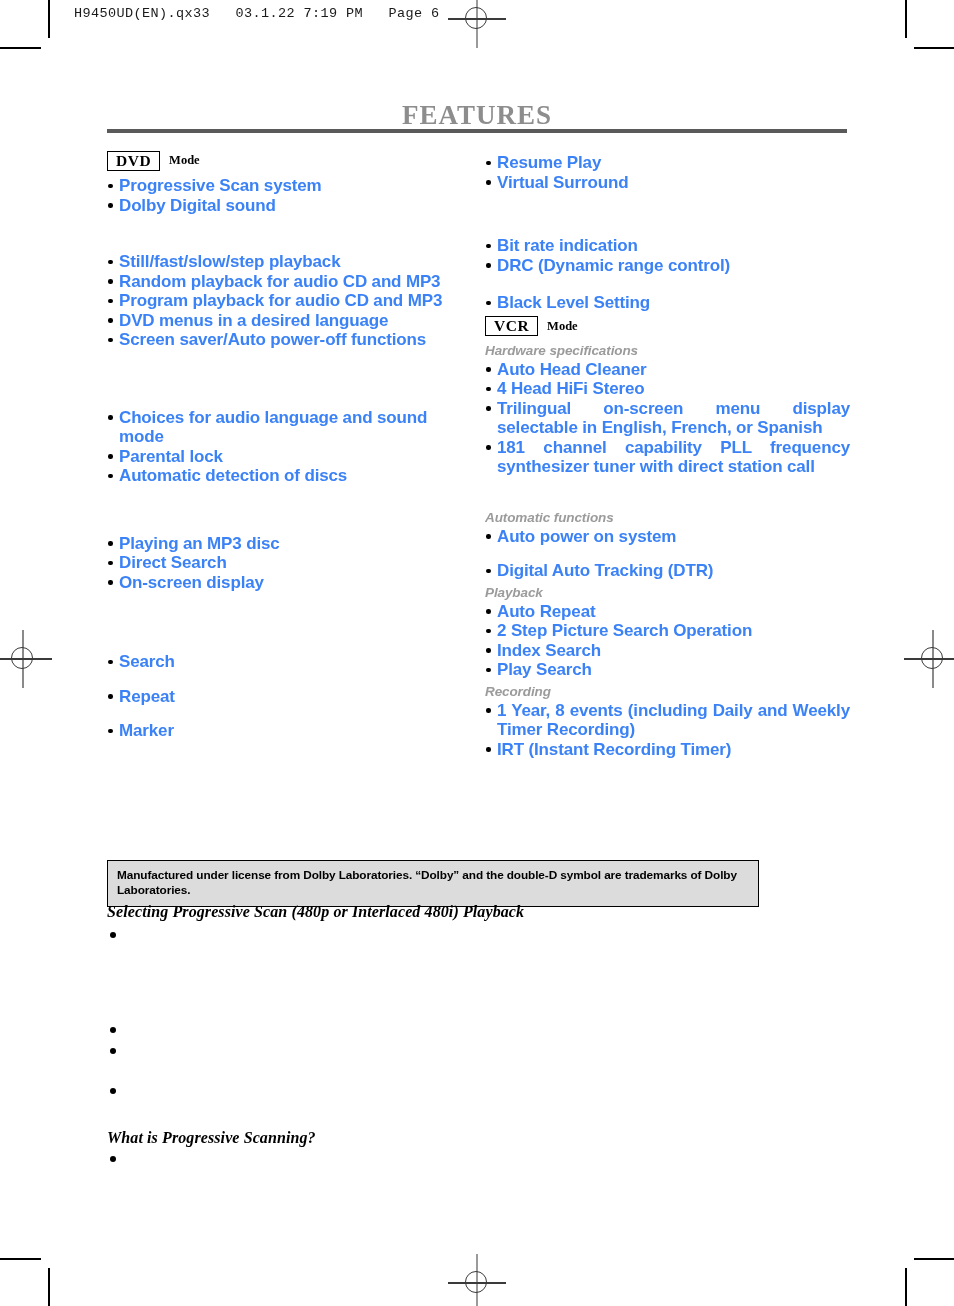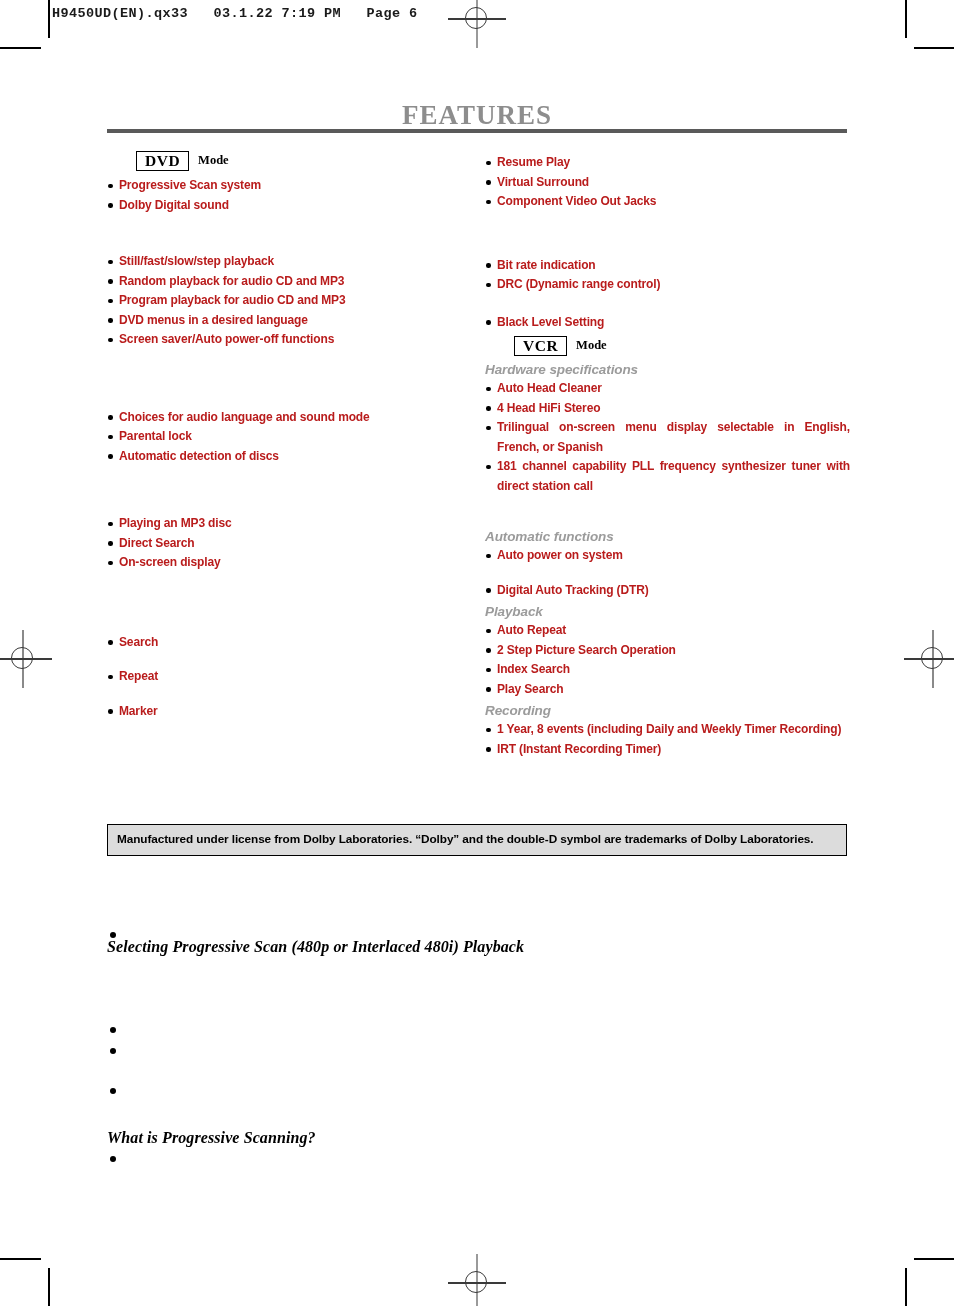"H9450UD(EN).qx33 03.1.22 7:19 PM Page" .page-header { font-weight: bold -> none; left: 52px -> 74px }
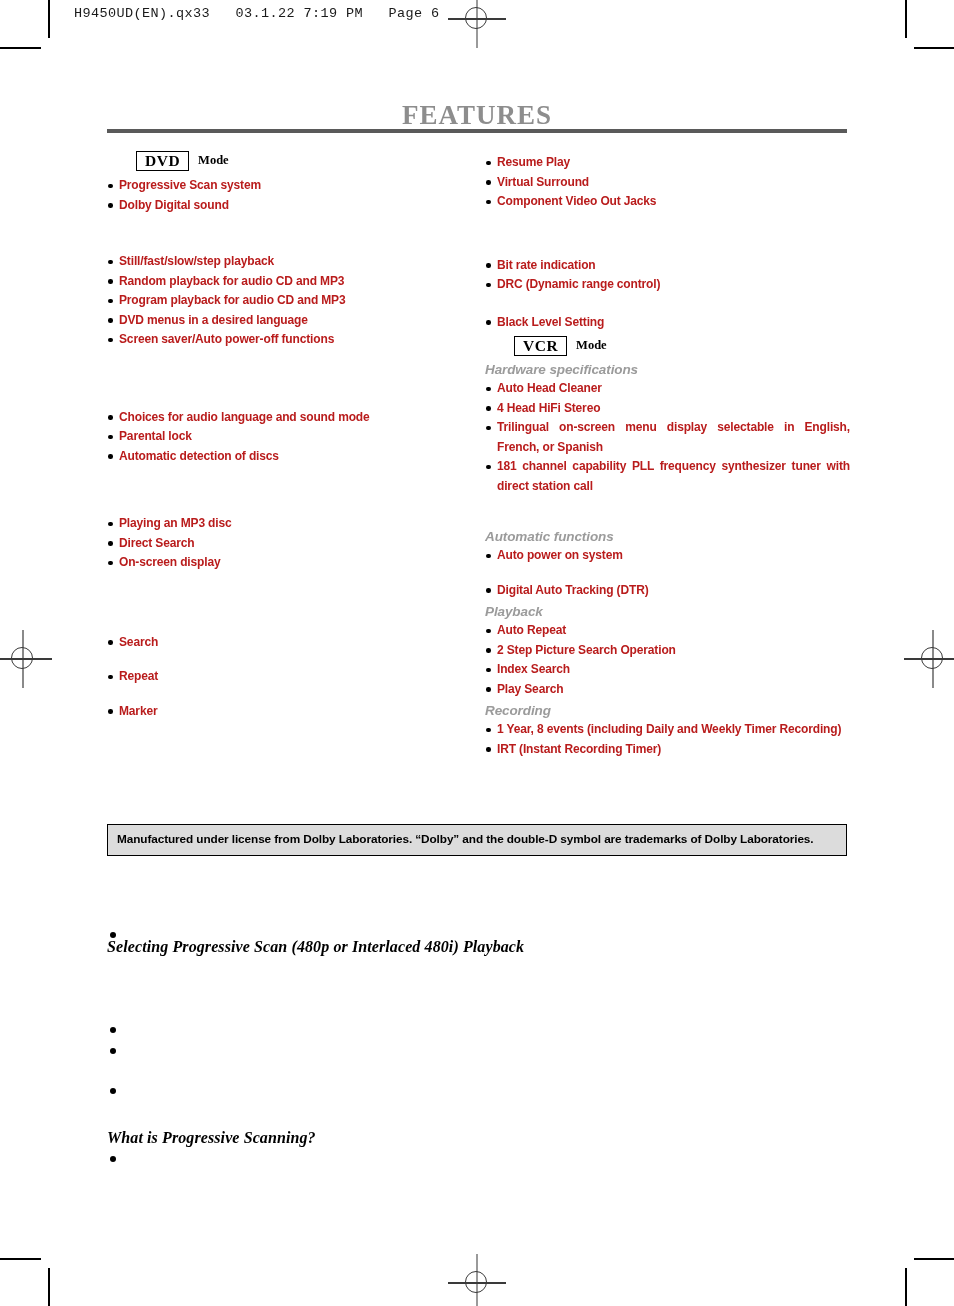"DVD" .mode-chip { margin-left: 29px -> none }
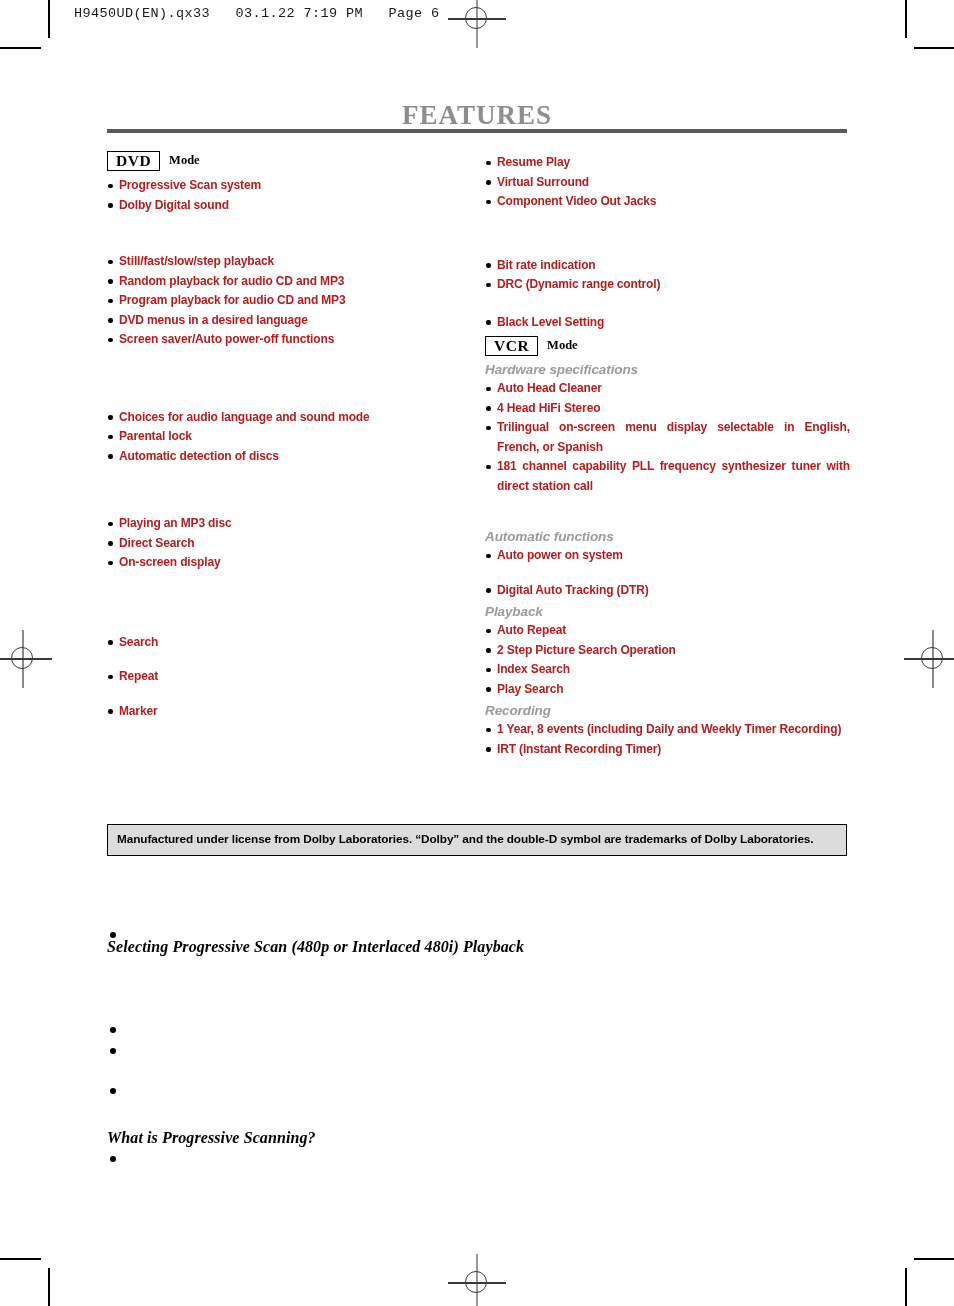"Resume Play" .bullet { color: #b91c1c -> #3b82f6; font-size: 12px -> 17px }
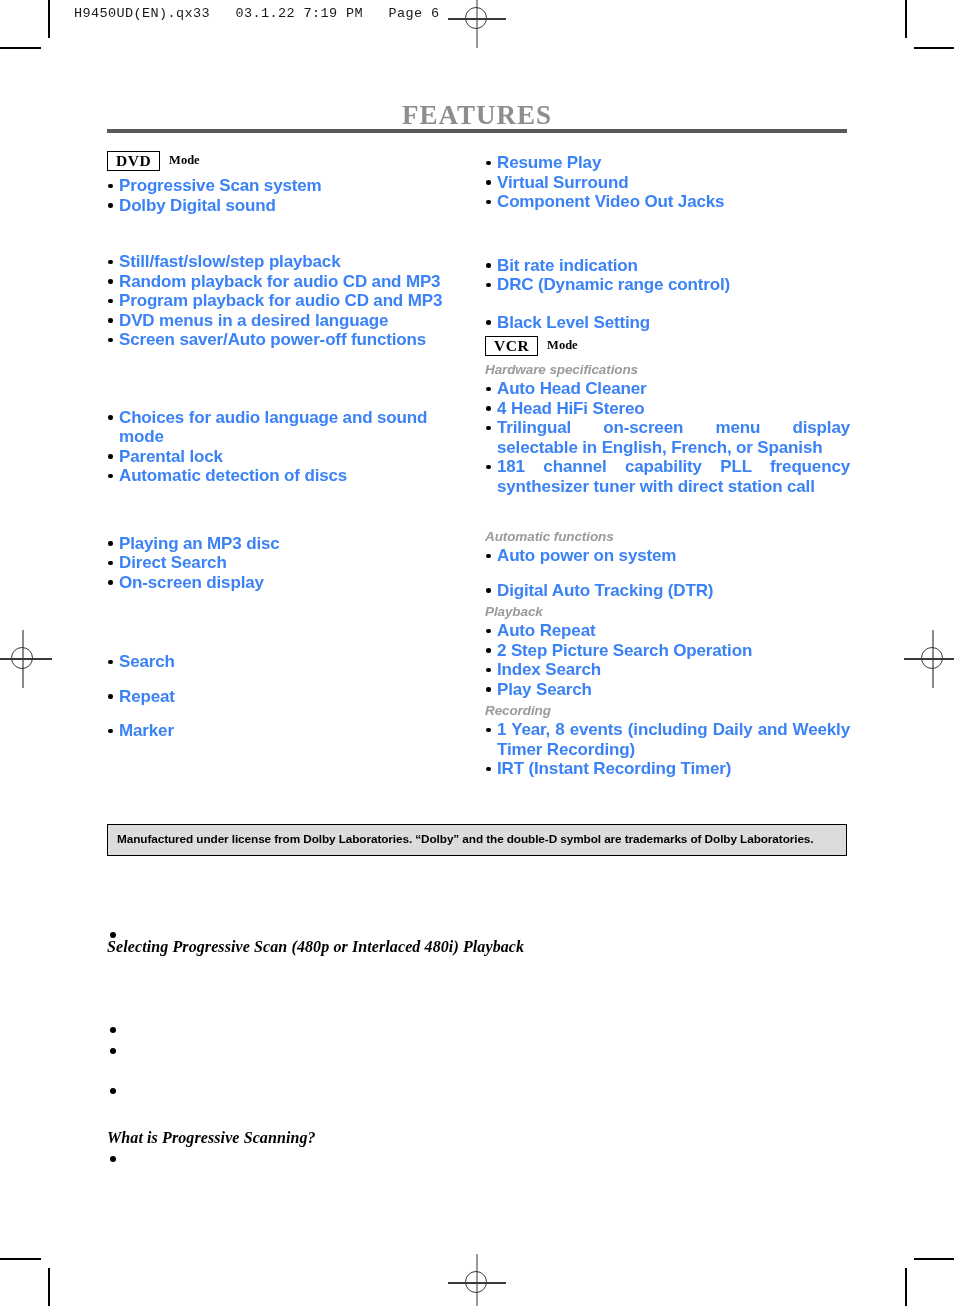"Component Video Out Jacks" div.bullet { html: <div>Component Video Out Jacks</div> -> none }
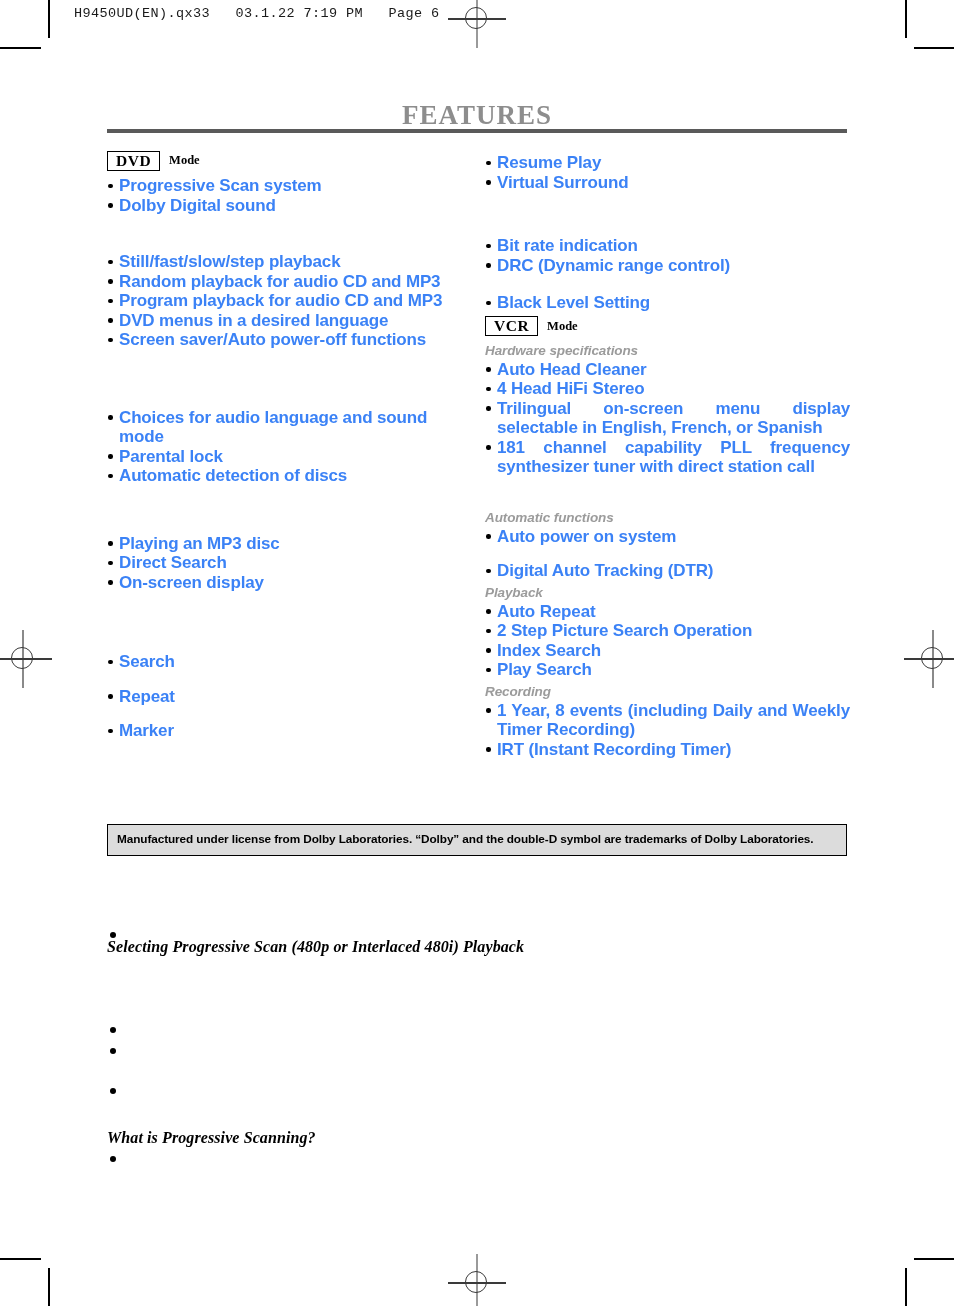"Manufactured under license from Dolby" .notice-box { top: 824px -> 860px; width: 740px -> 652px }
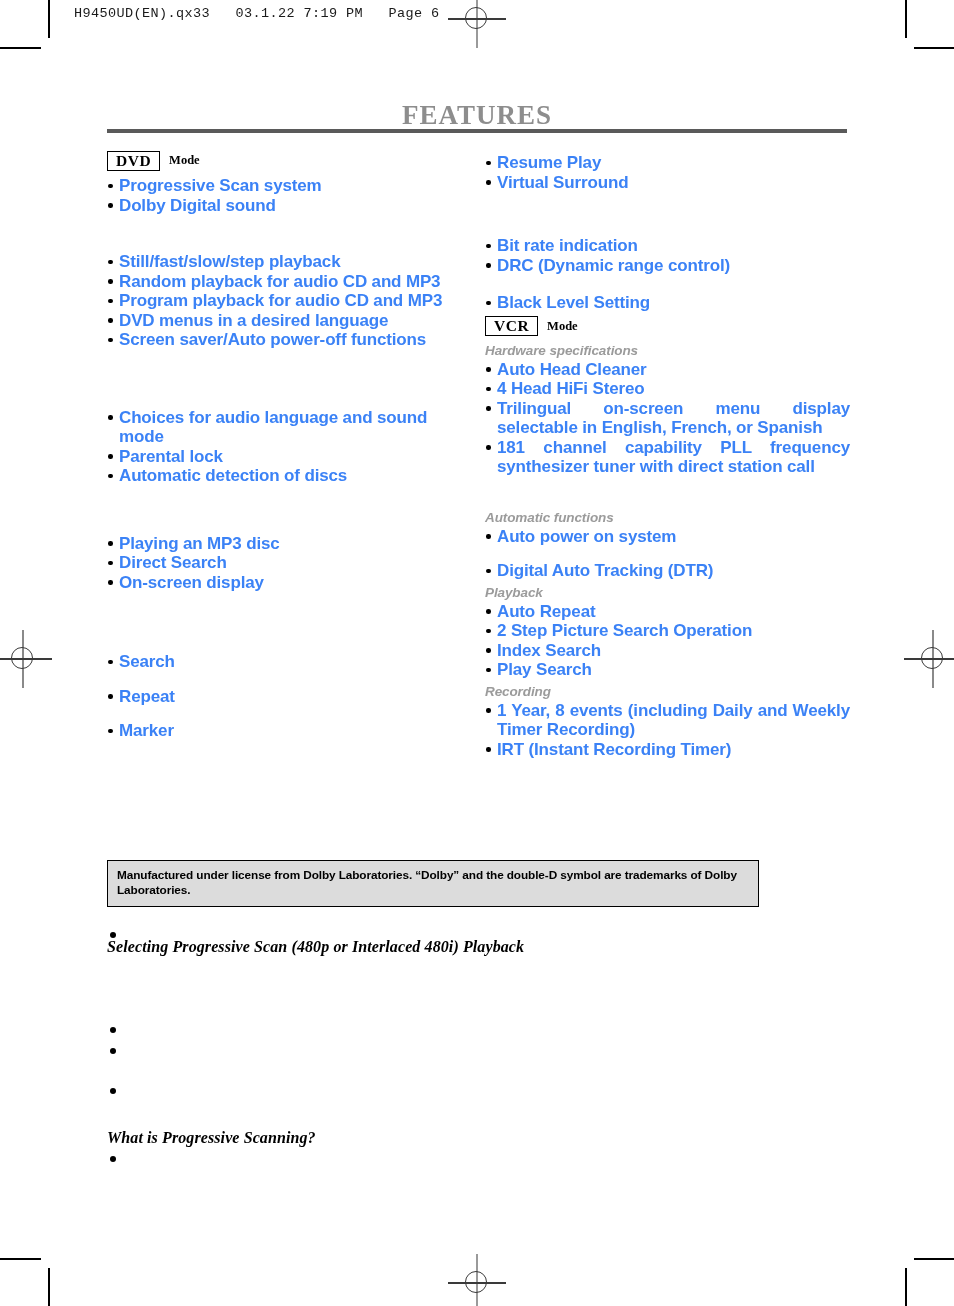"Selecting Progressive Scan (480p or" div.serif-head { top: 938px -> 903px }
